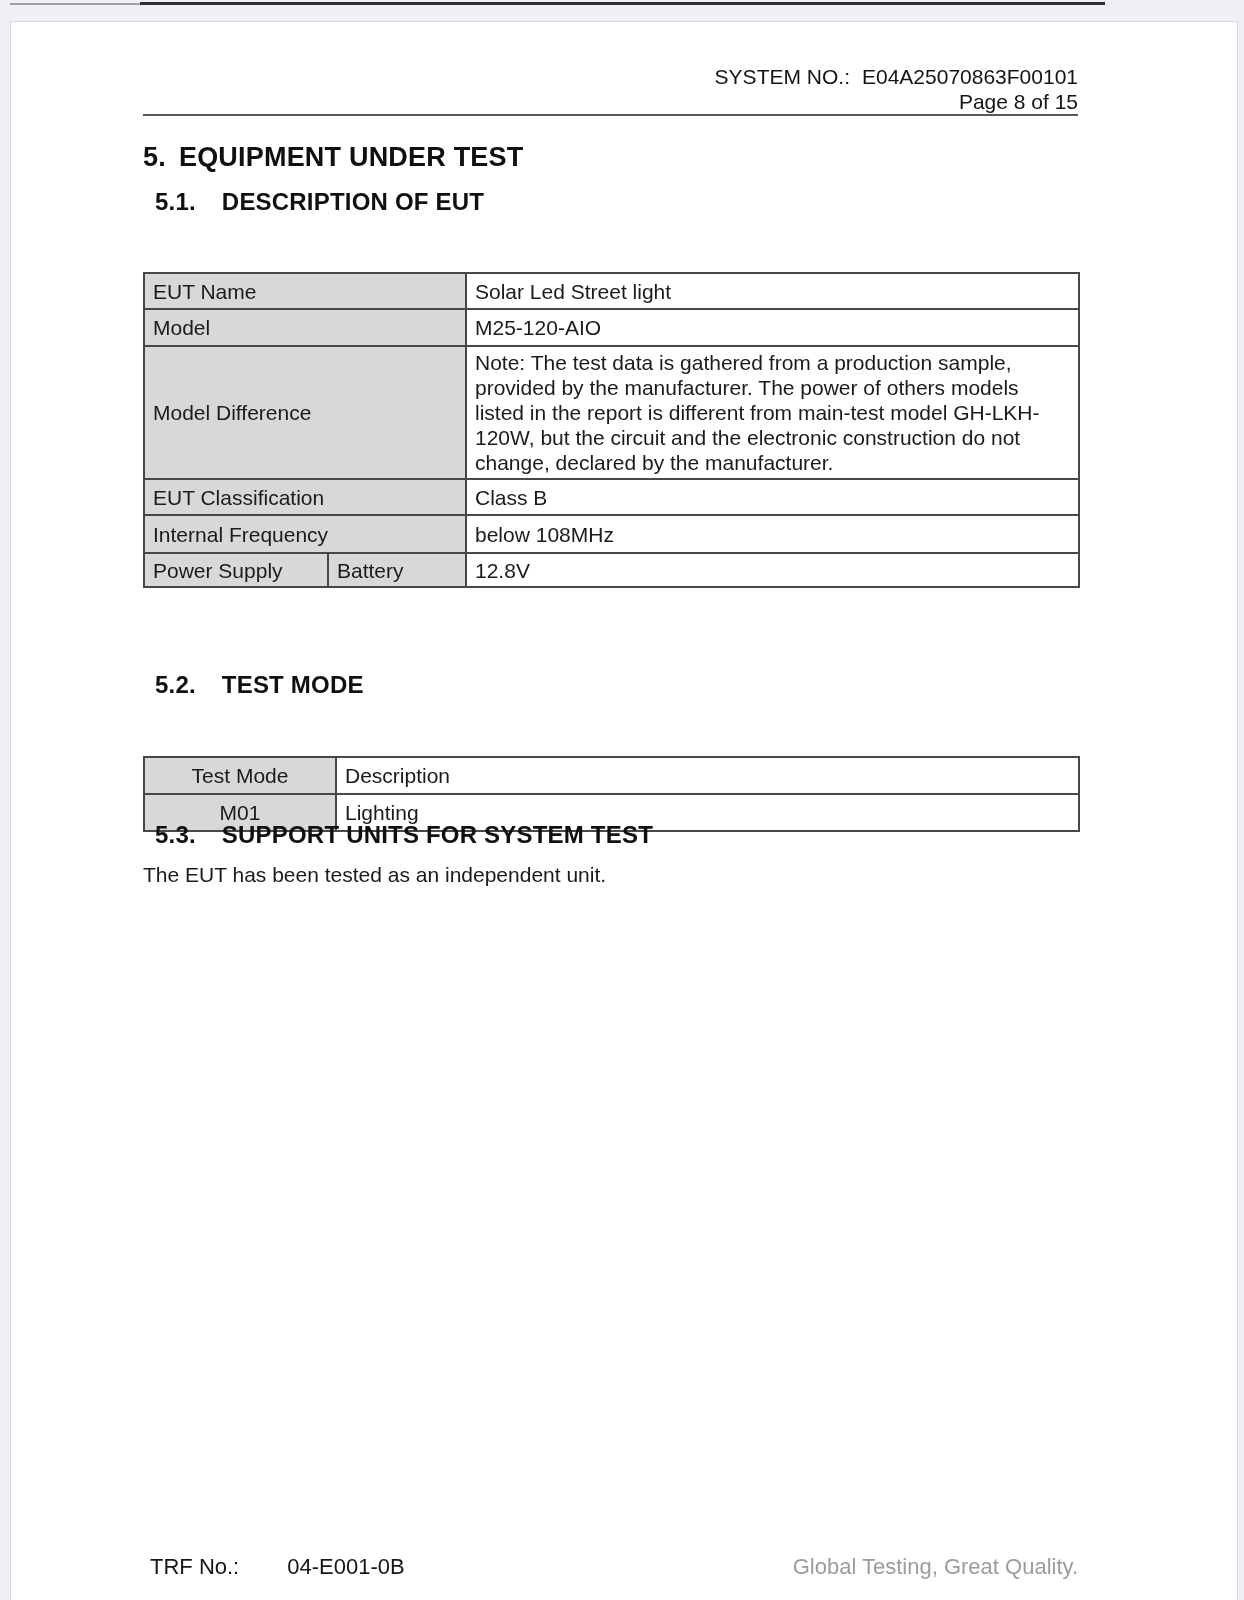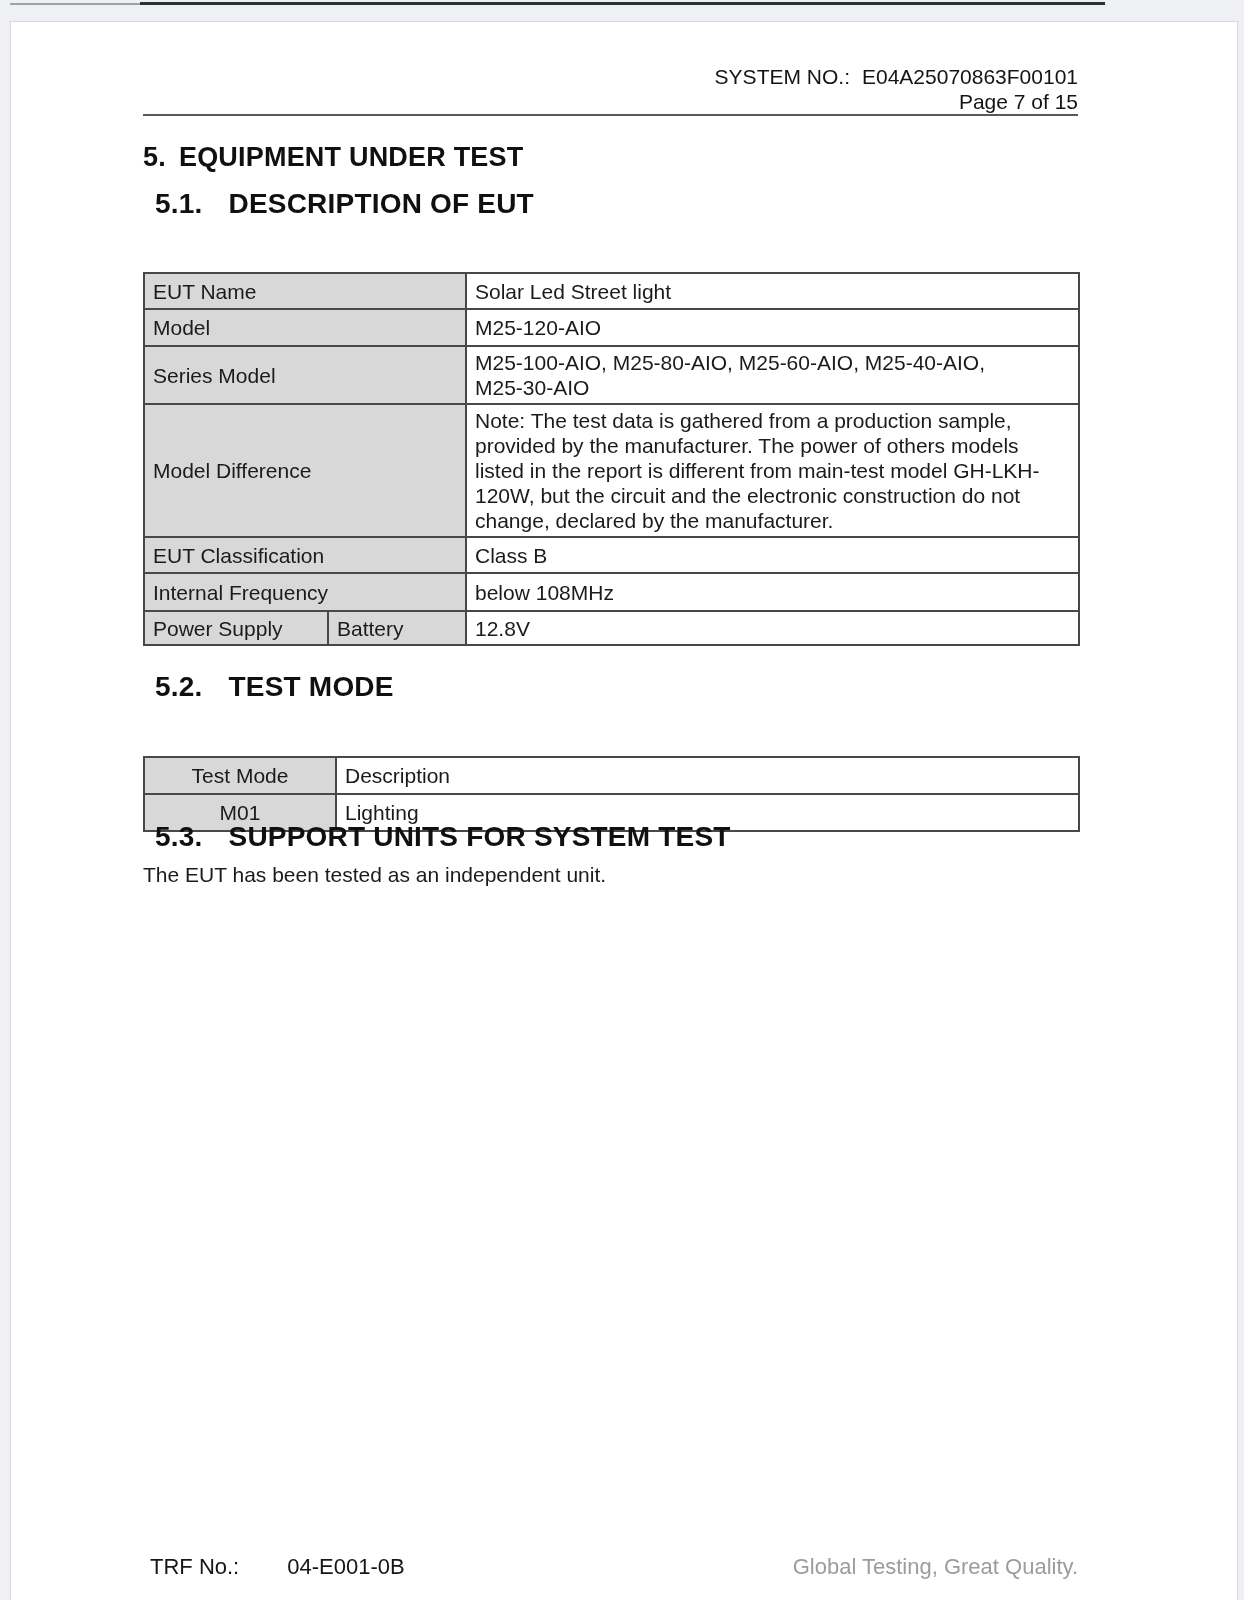"Page 7 of 15" div { text: 7 -> 8 }
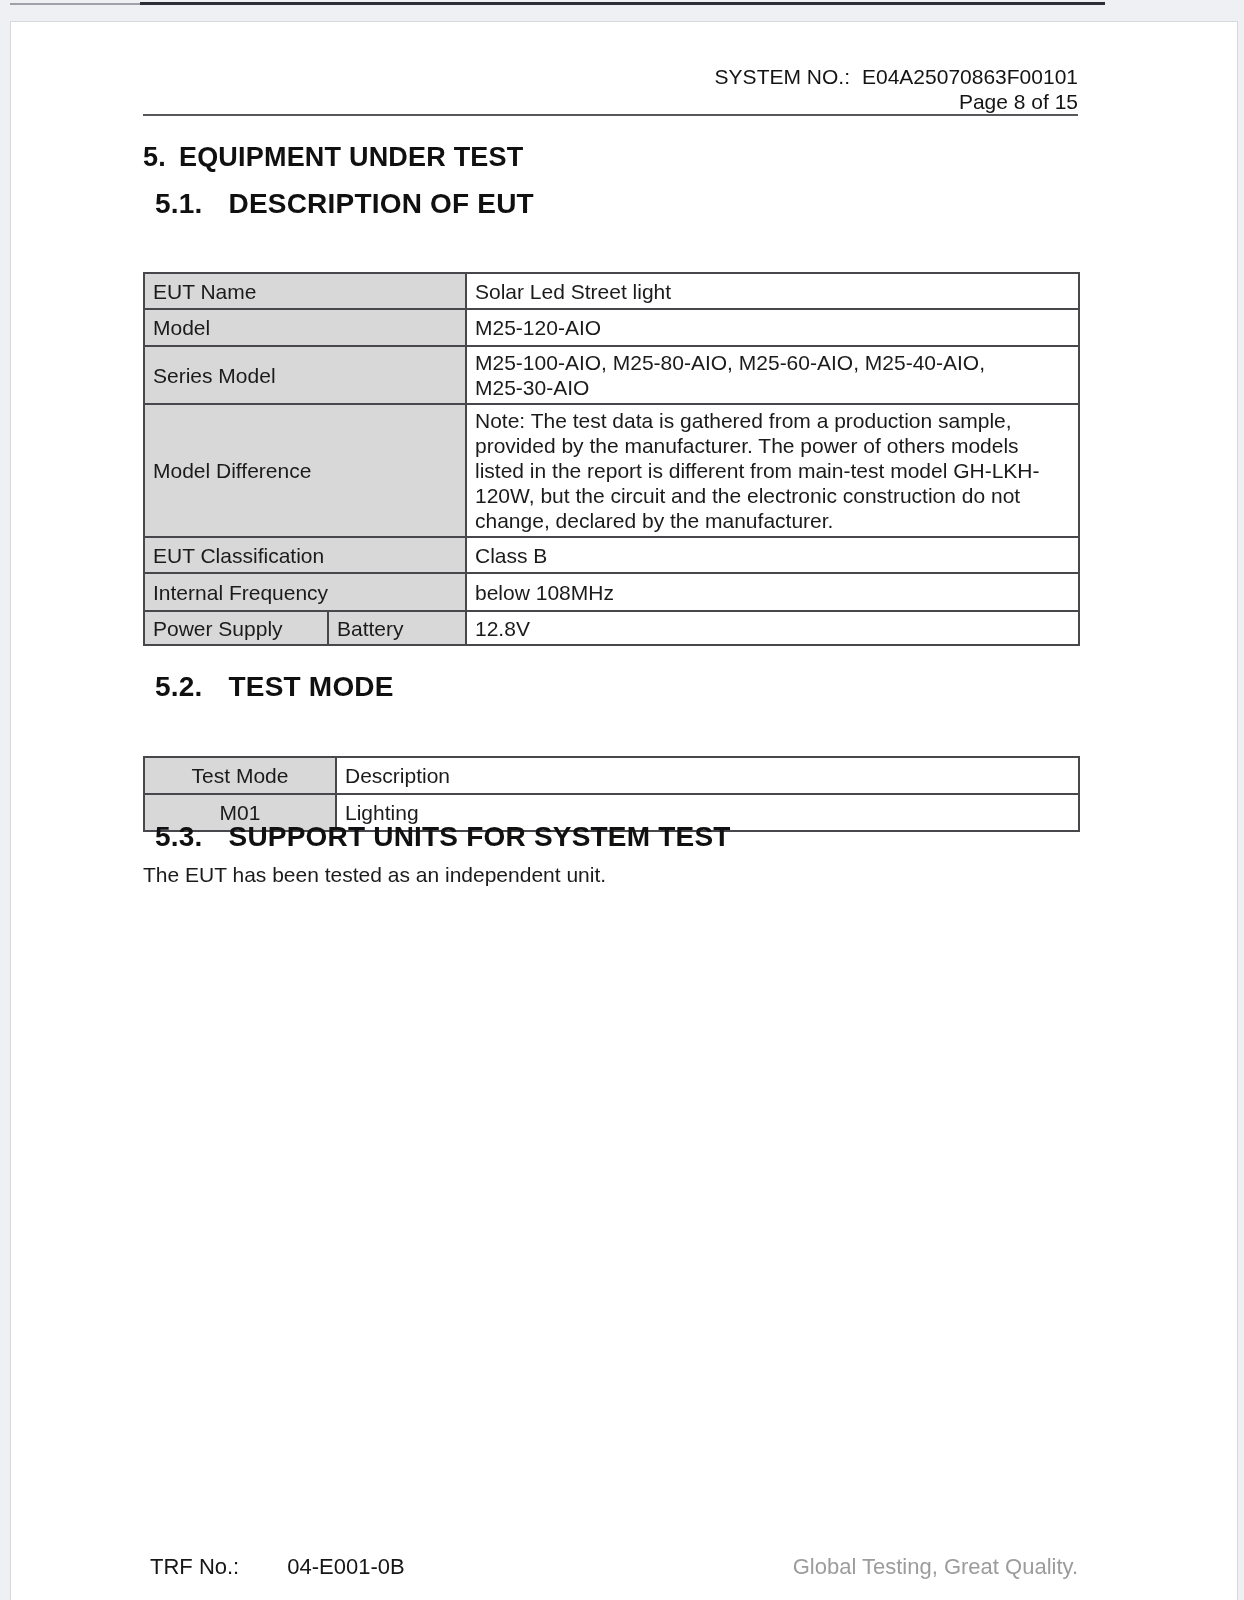"5.1." .h2 { font-size: 28px -> 24px }
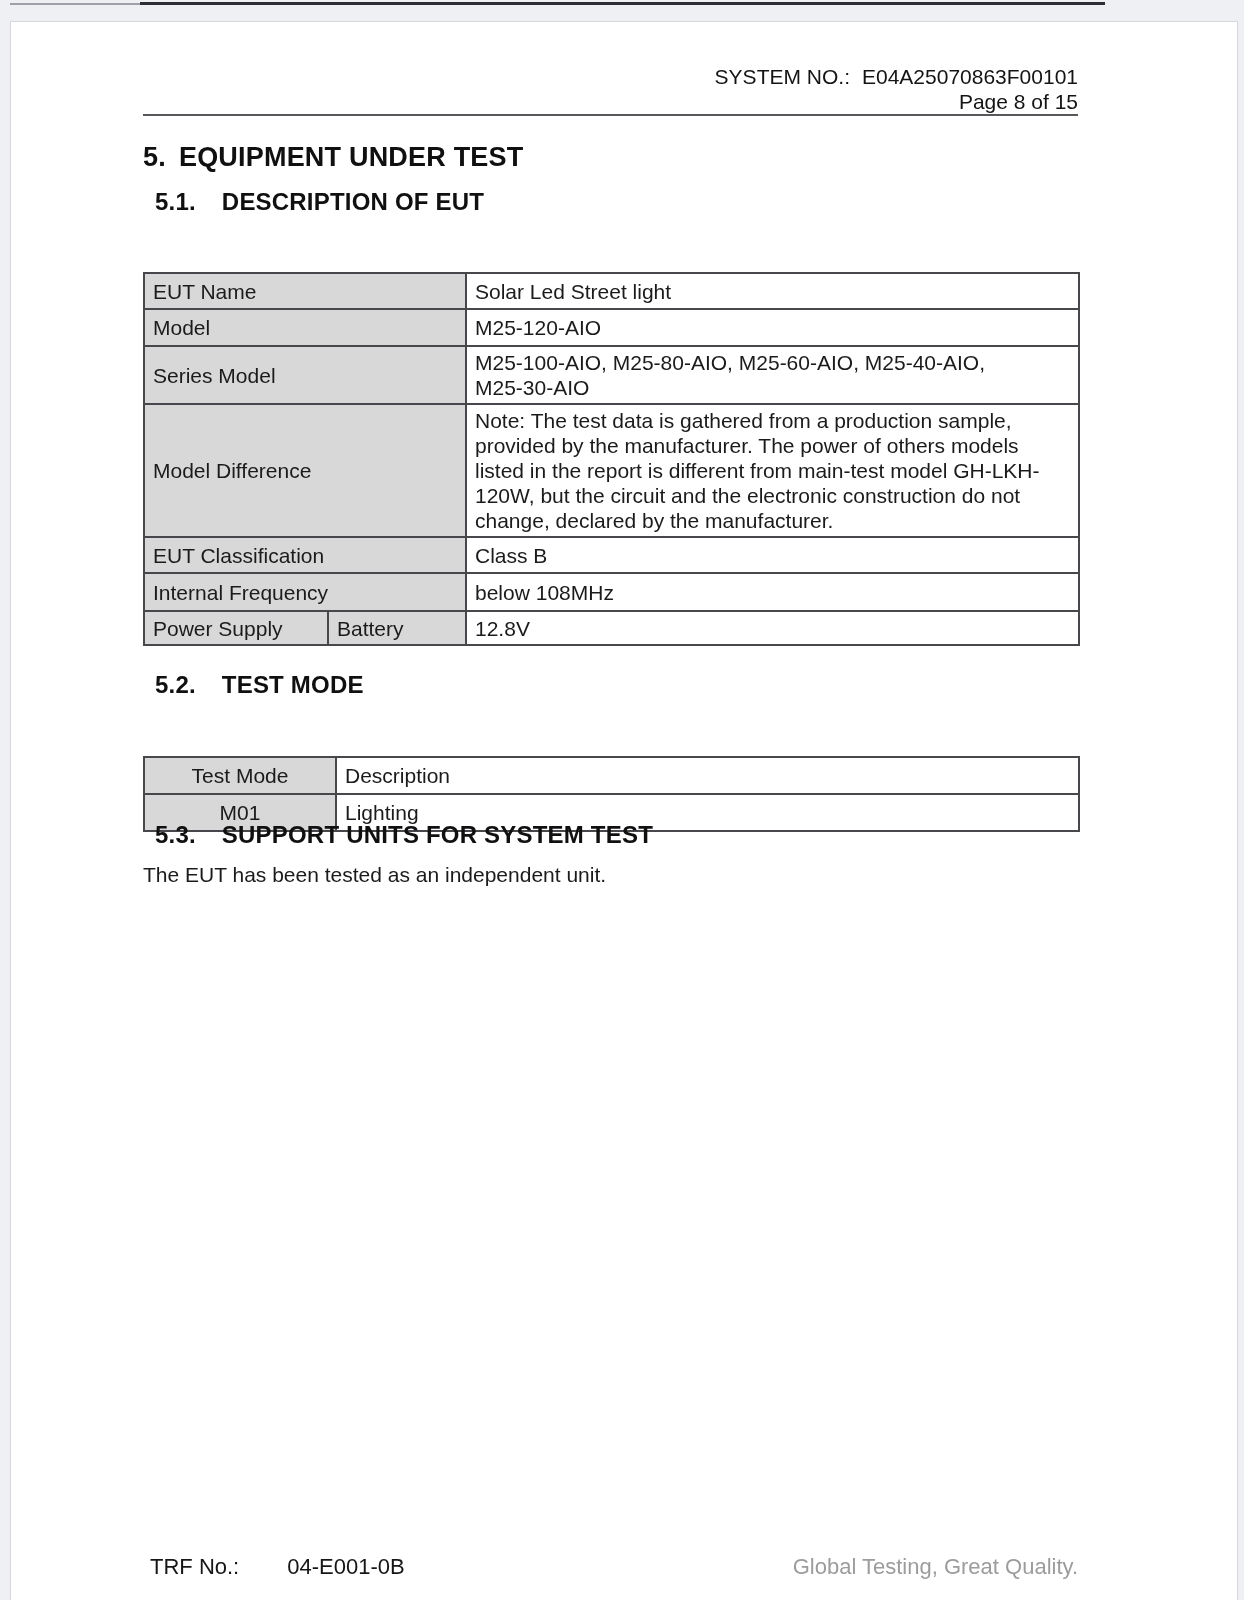"Series Model" tr { html: <tr> <td>Series Model</td> <td>M25-100-AIO, M25-80-AIO, M25-60-AIO, M25-40-AIO, M25-30-AIO</td> </tr> -> none }
